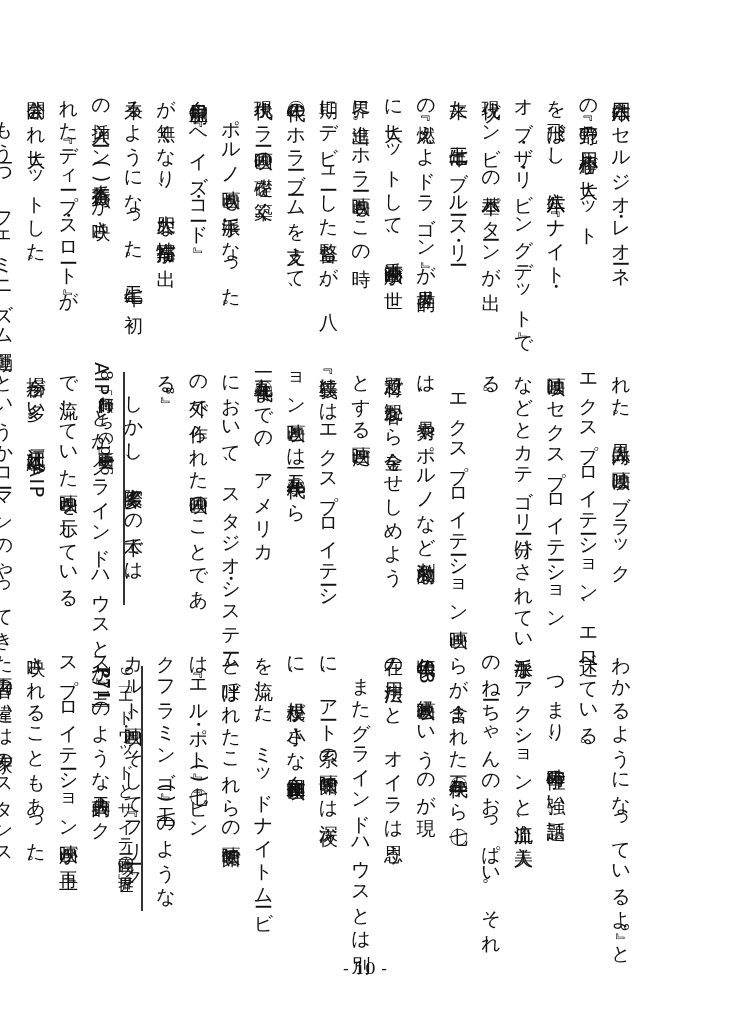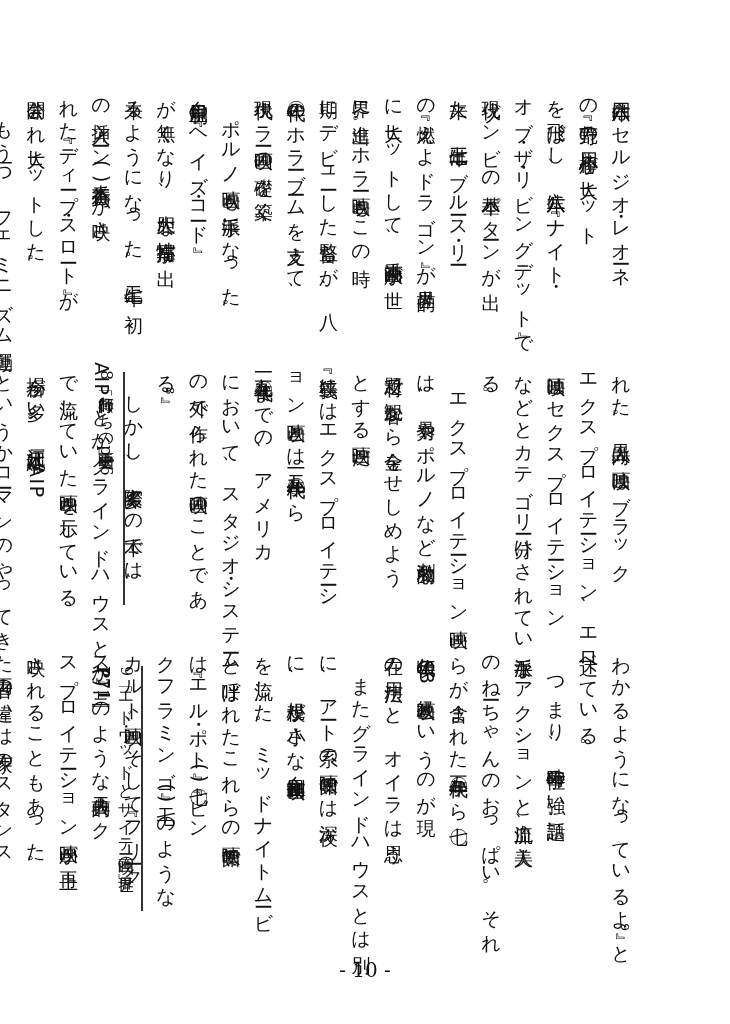"- 10 -" .page-num { font-size: 20px -> 17px }
